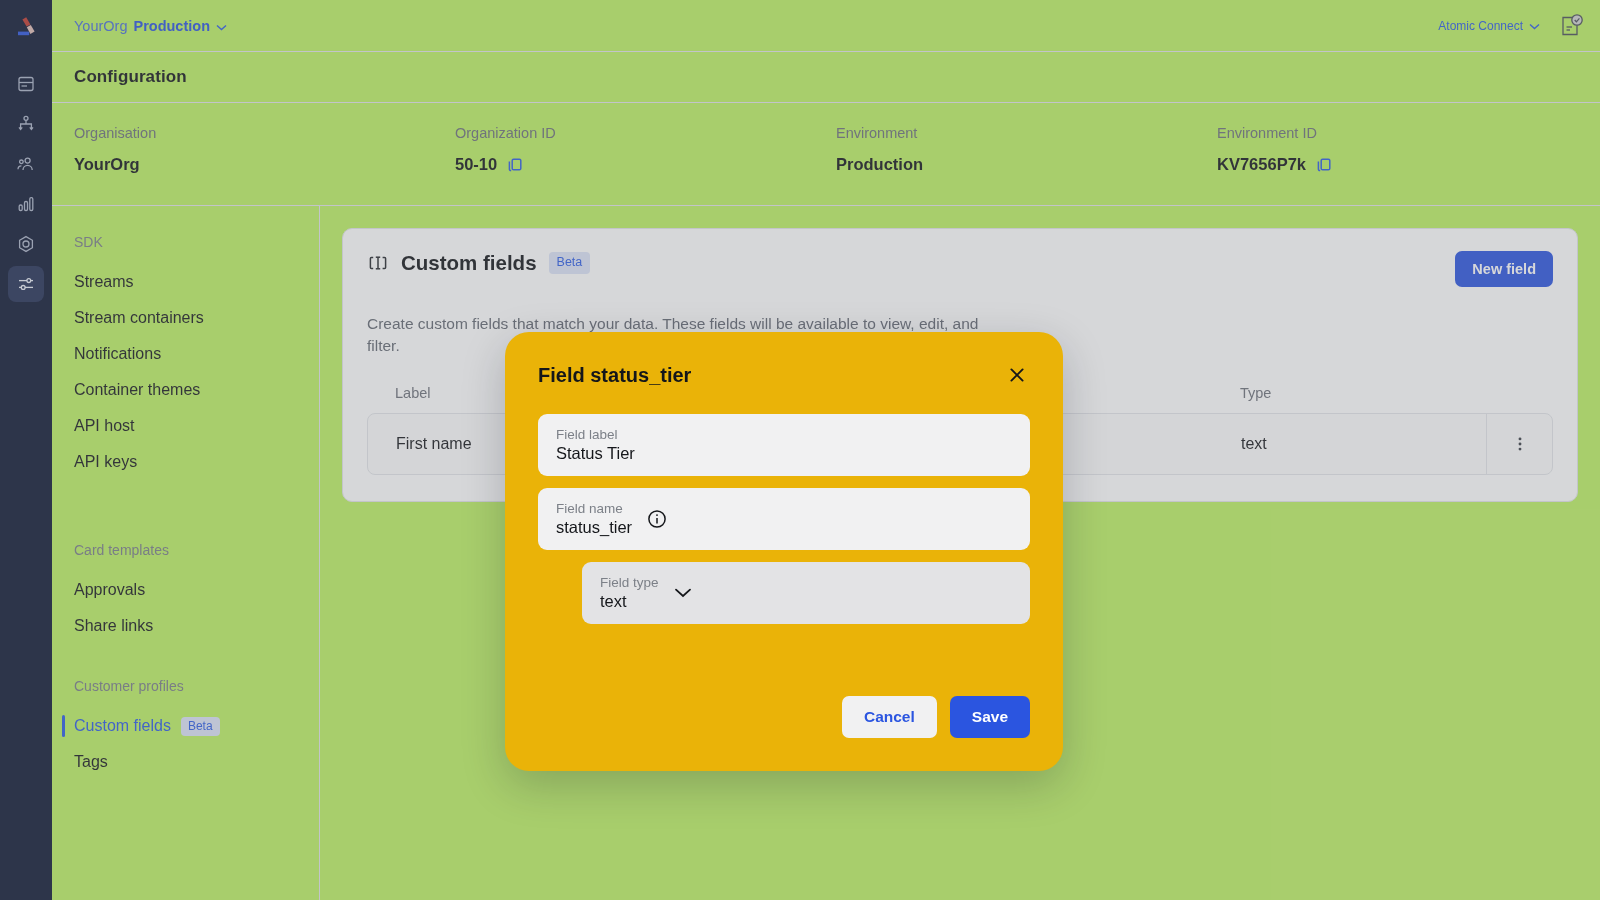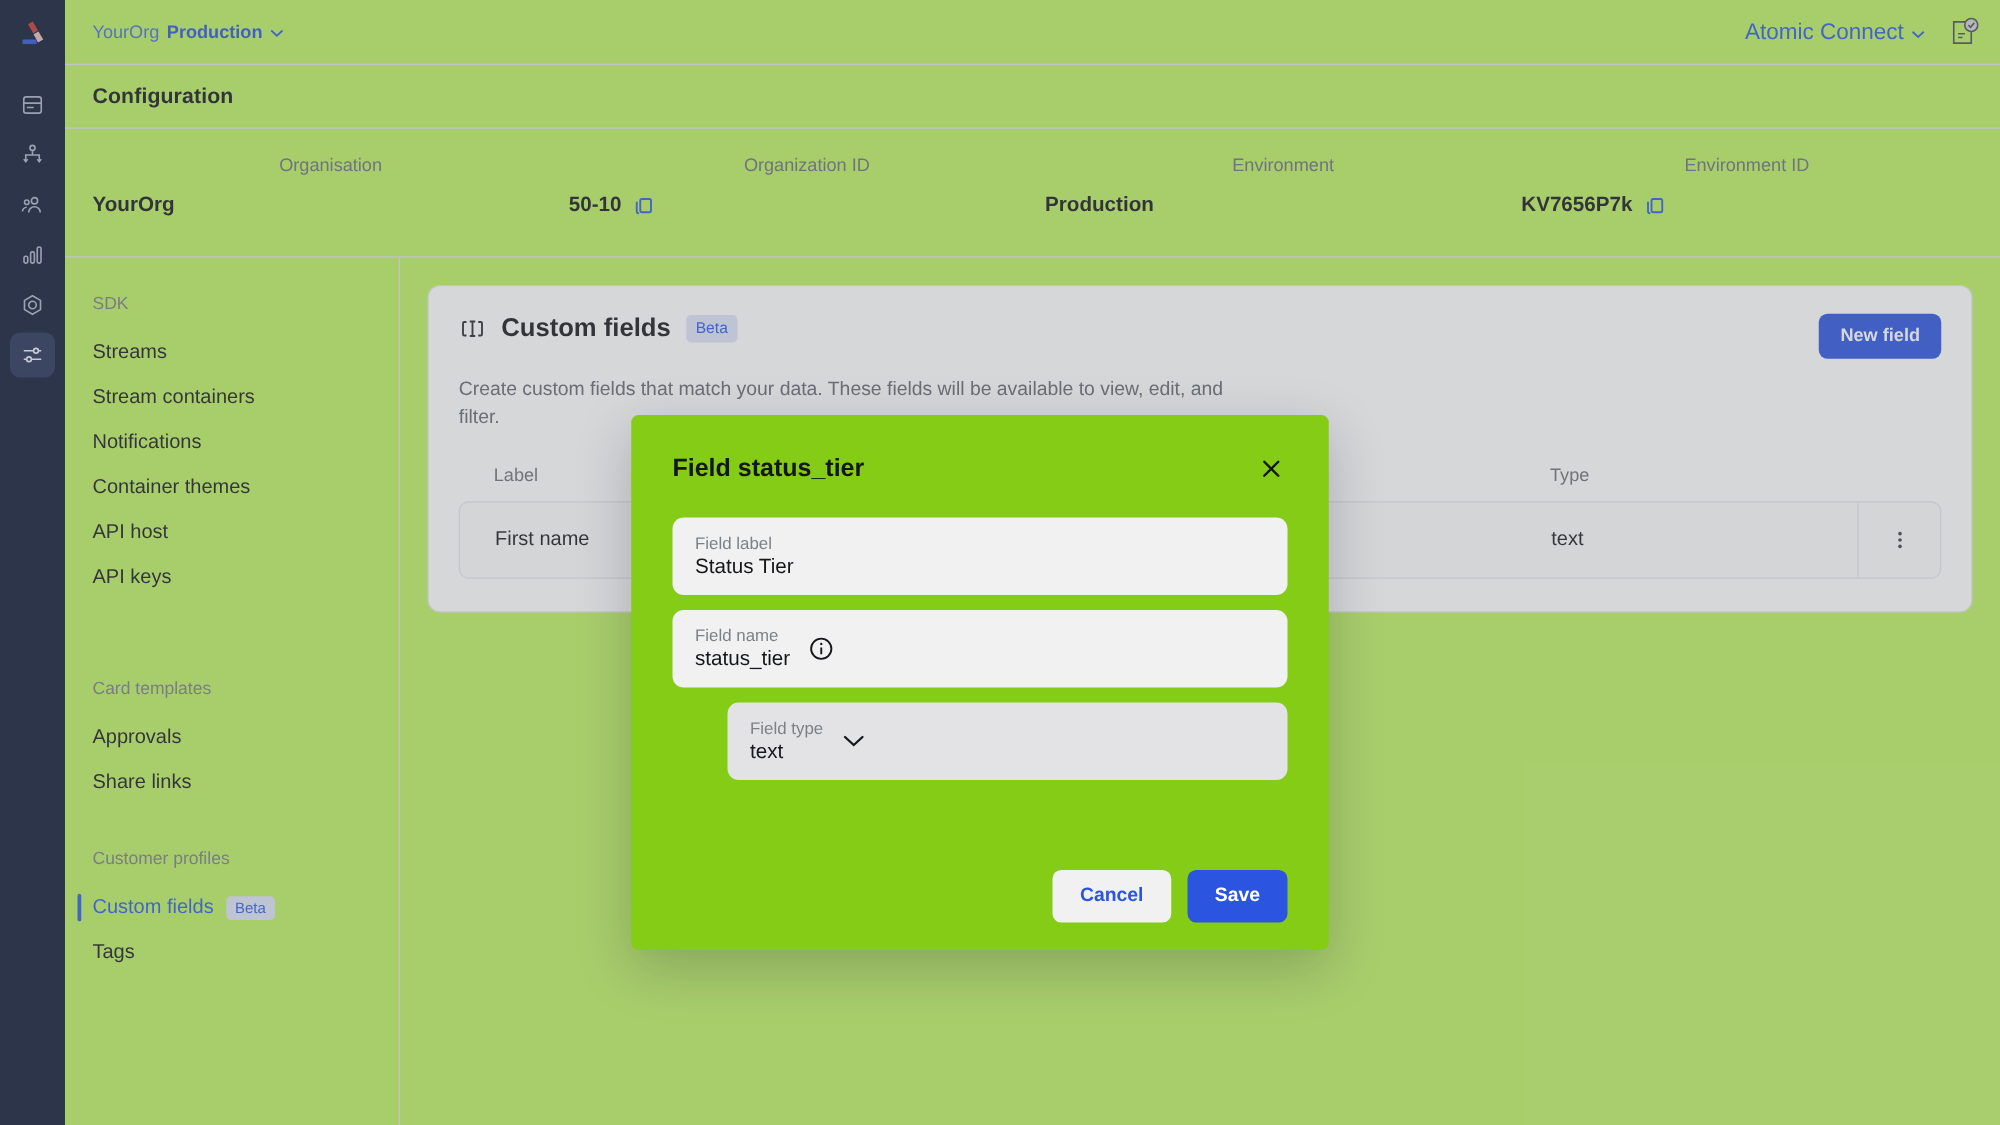"Atomic Connect" .connect-link { font-size: 18px -> 12px }
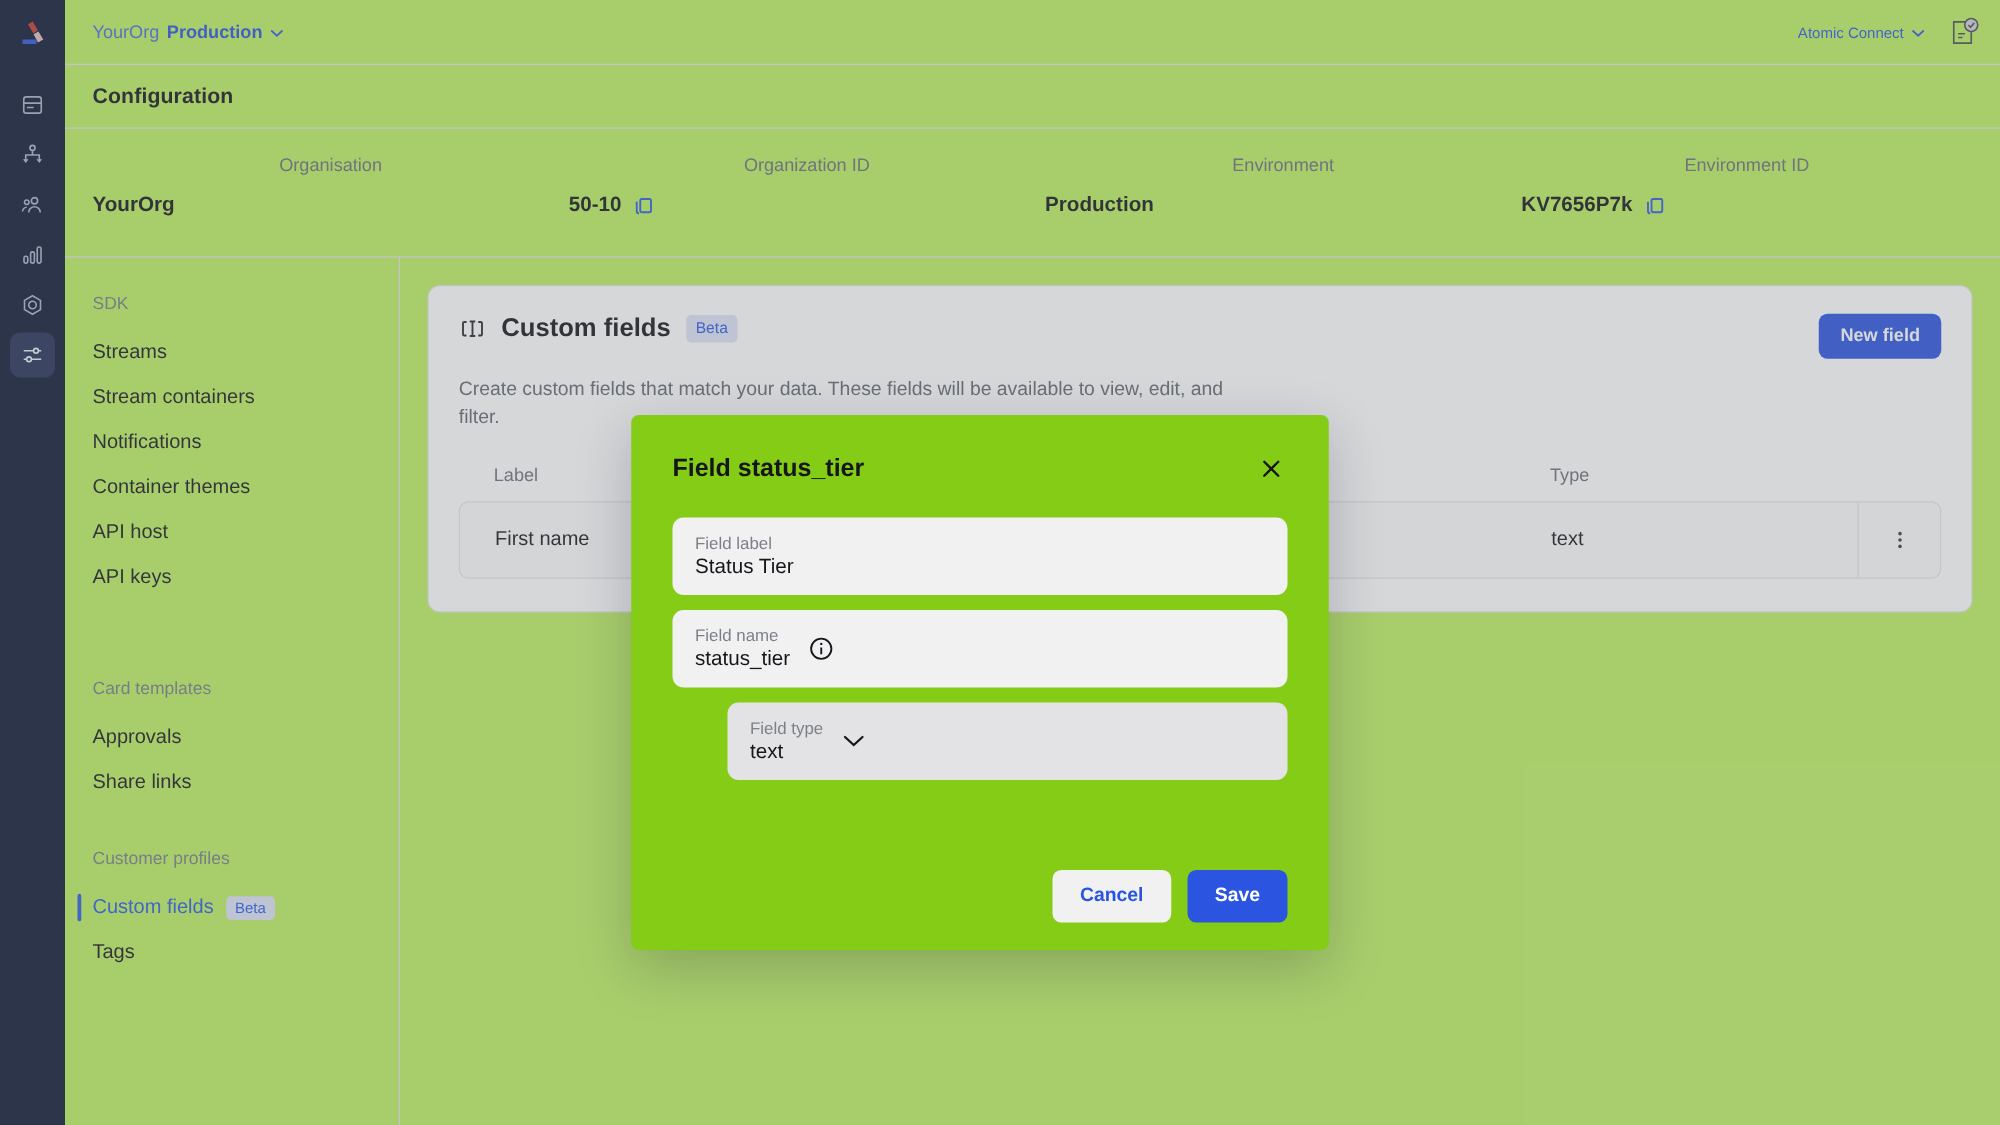"Organisation" .meta-cell { text-align: center -> none }
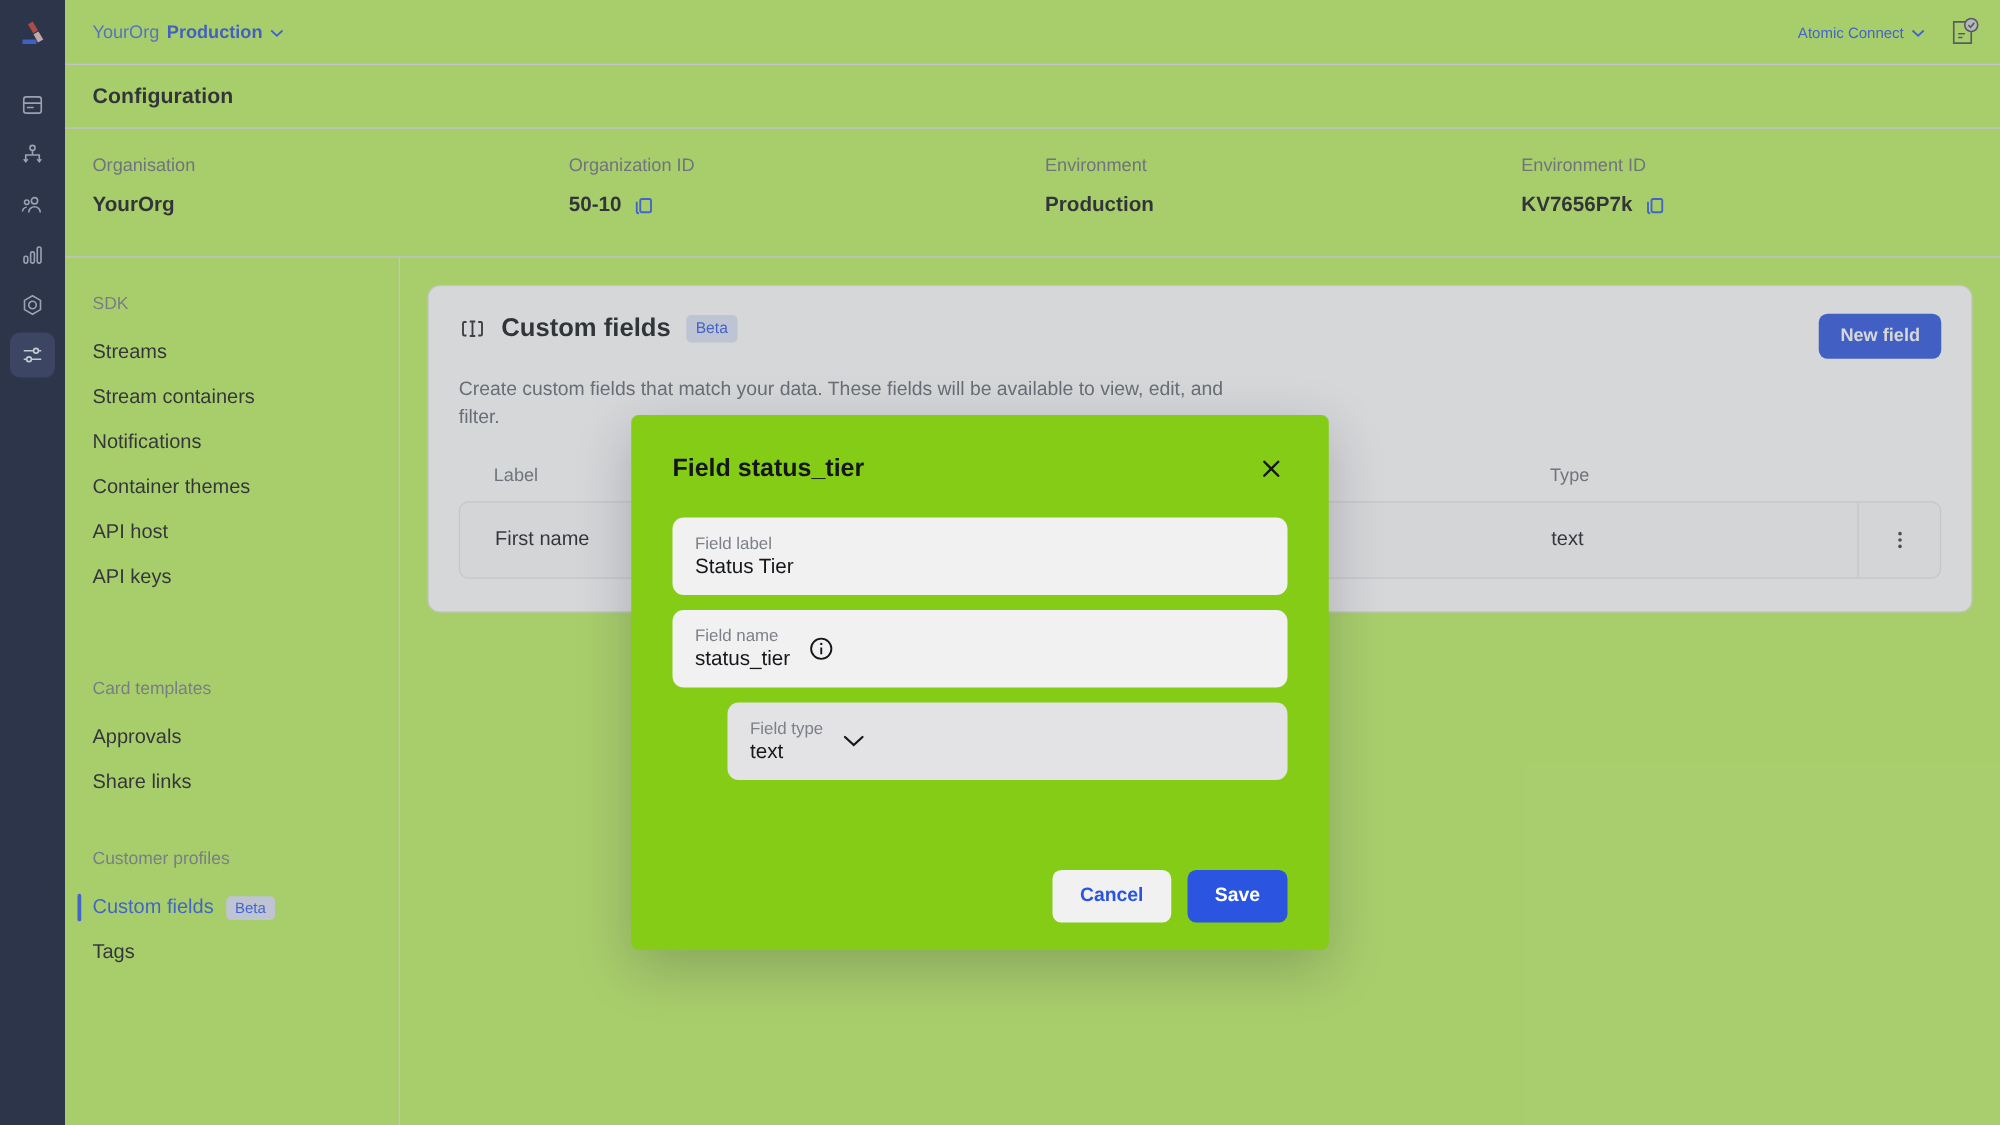"Create custom fields that match" .card-desc { margin-top: 14px -> 26px }
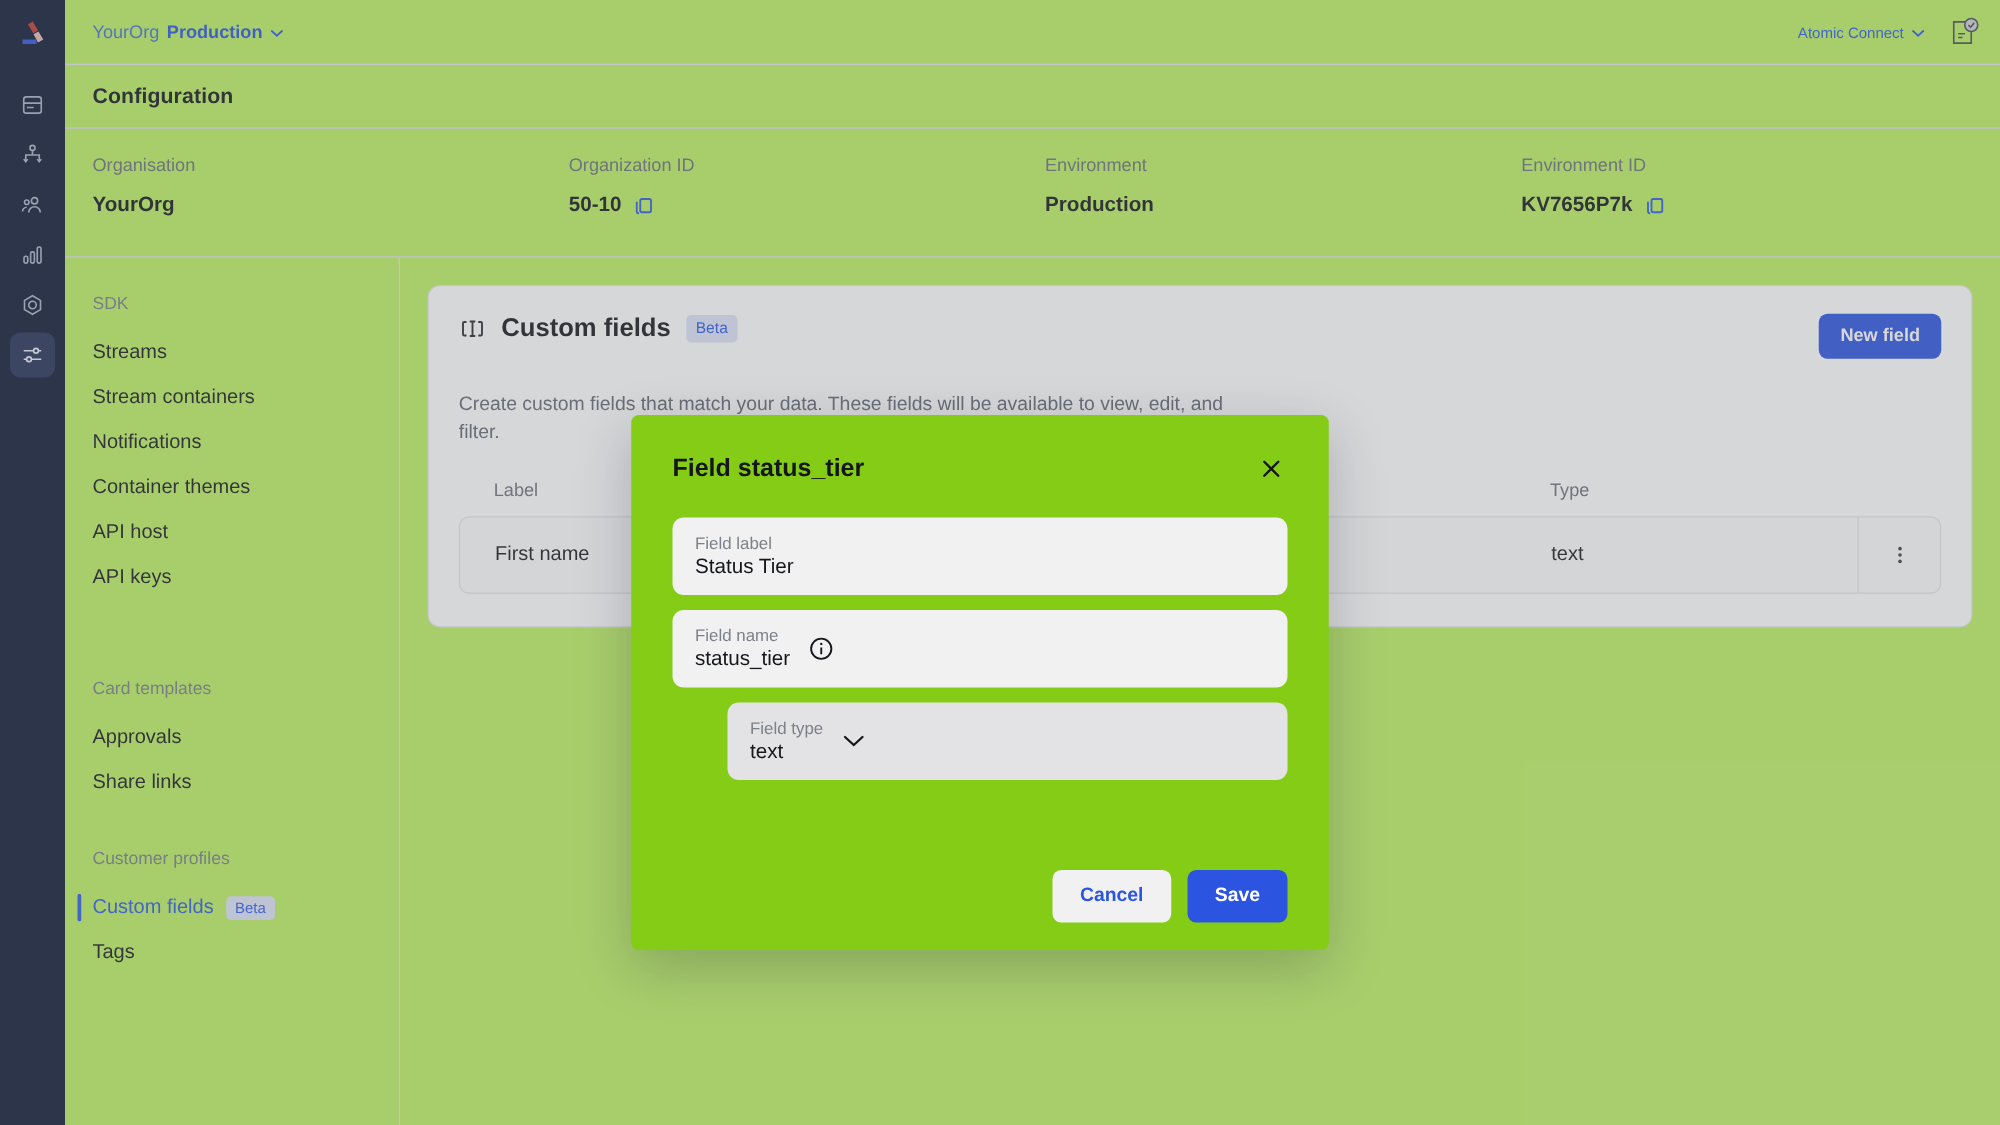"Field status_tier" .modal { background: #84cc16 -> #eab308; border-radius: 6px -> 24px; padding: 30px 33px 22px 33px -> 30px 33px 33px 33px }
